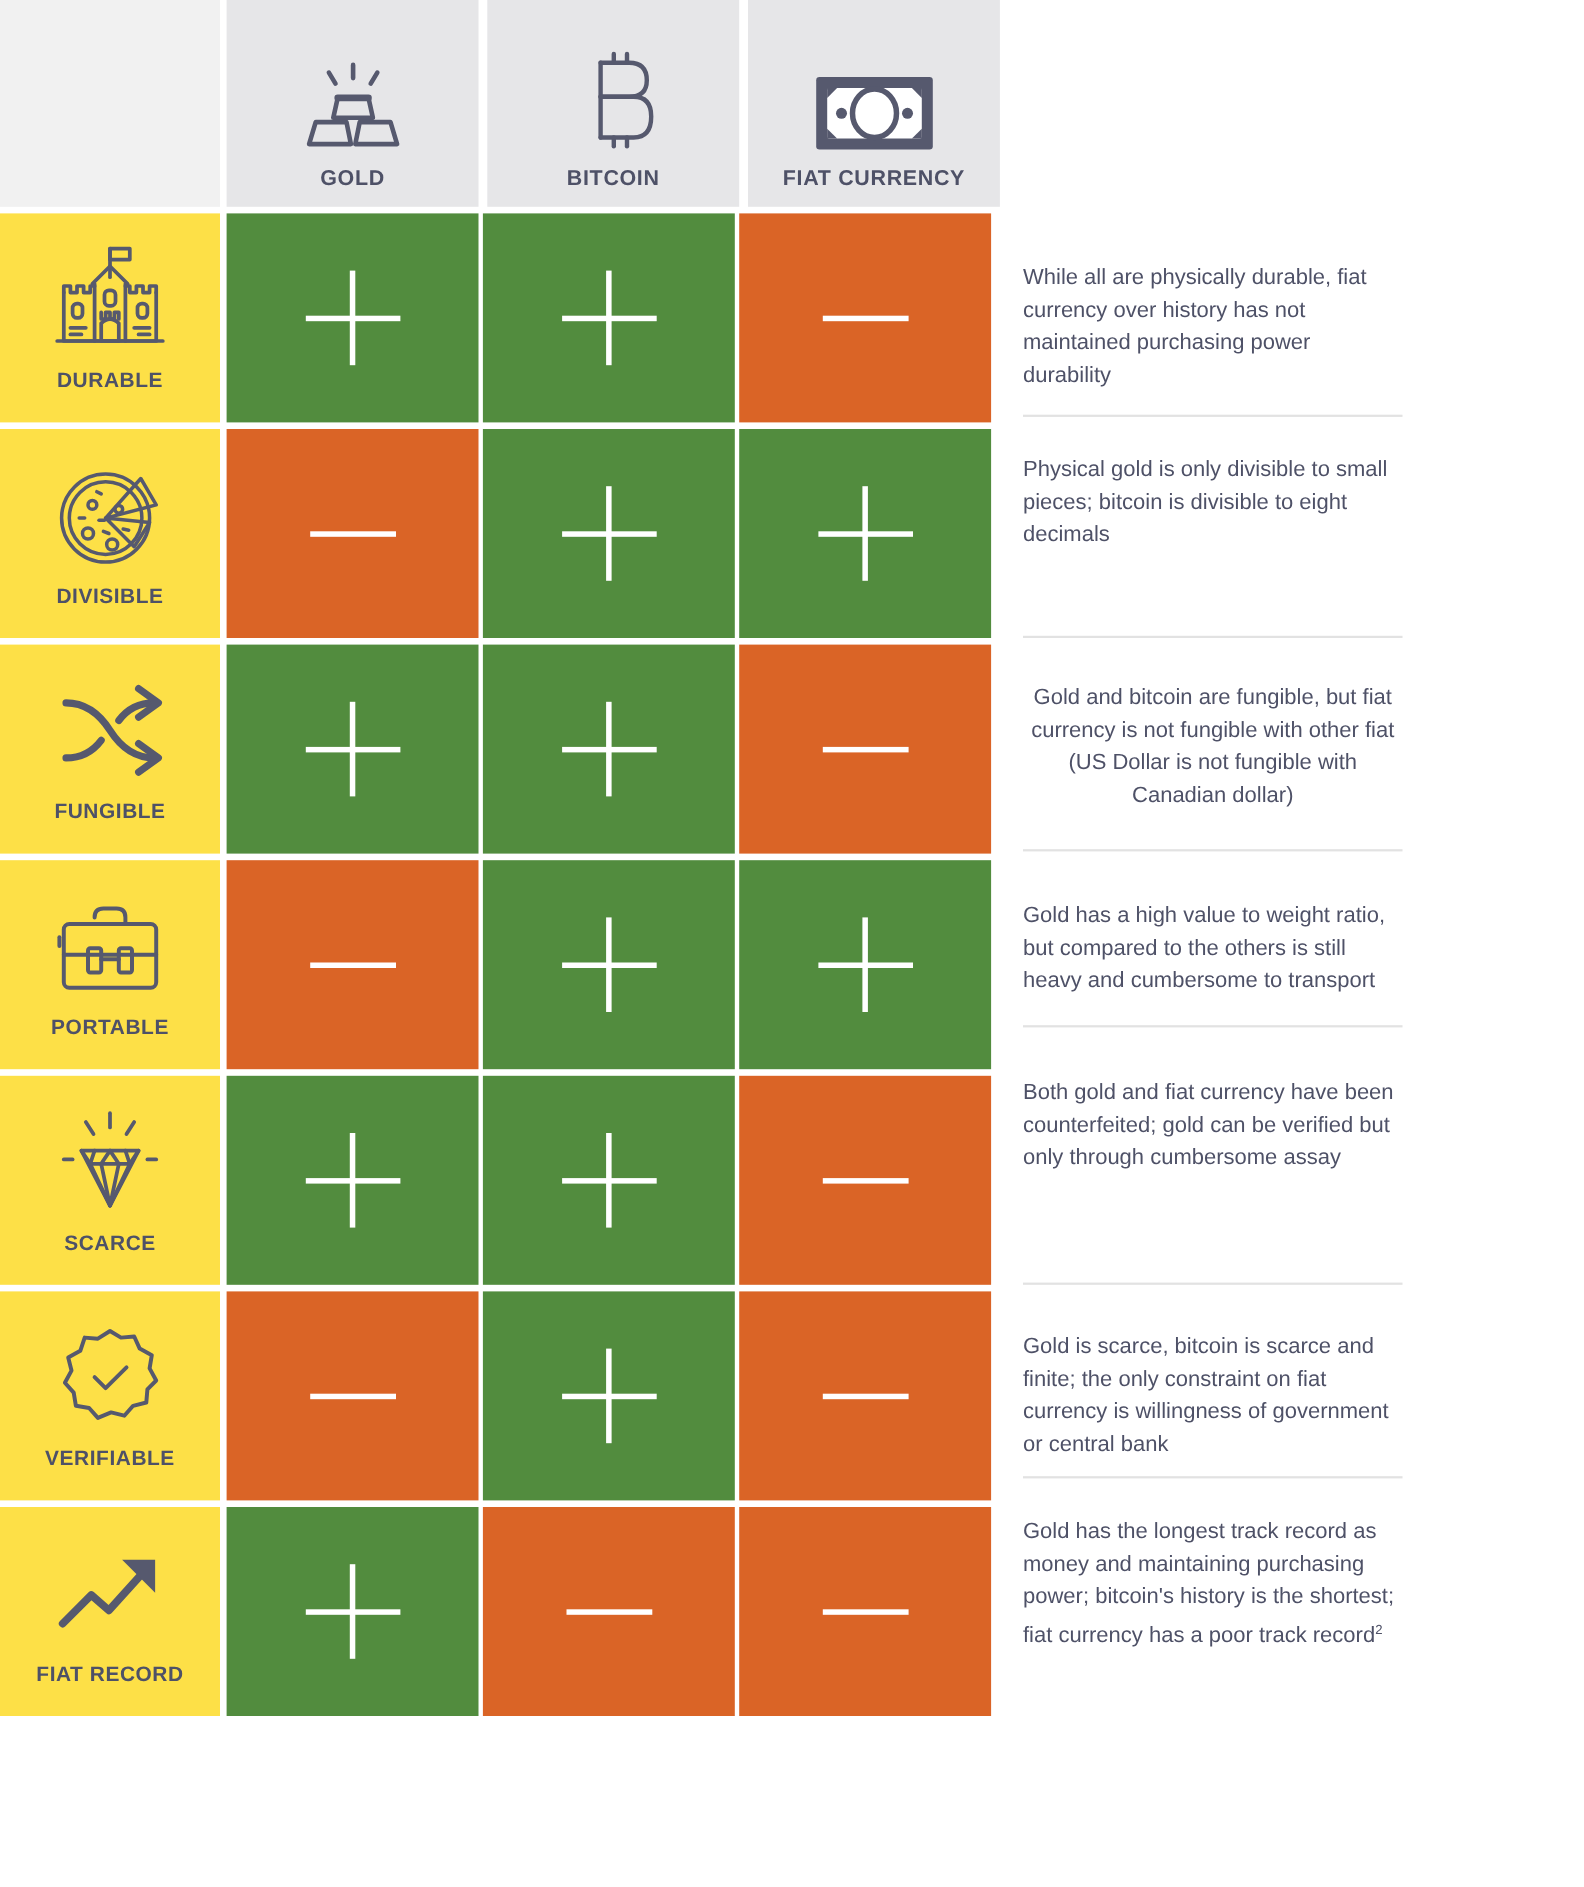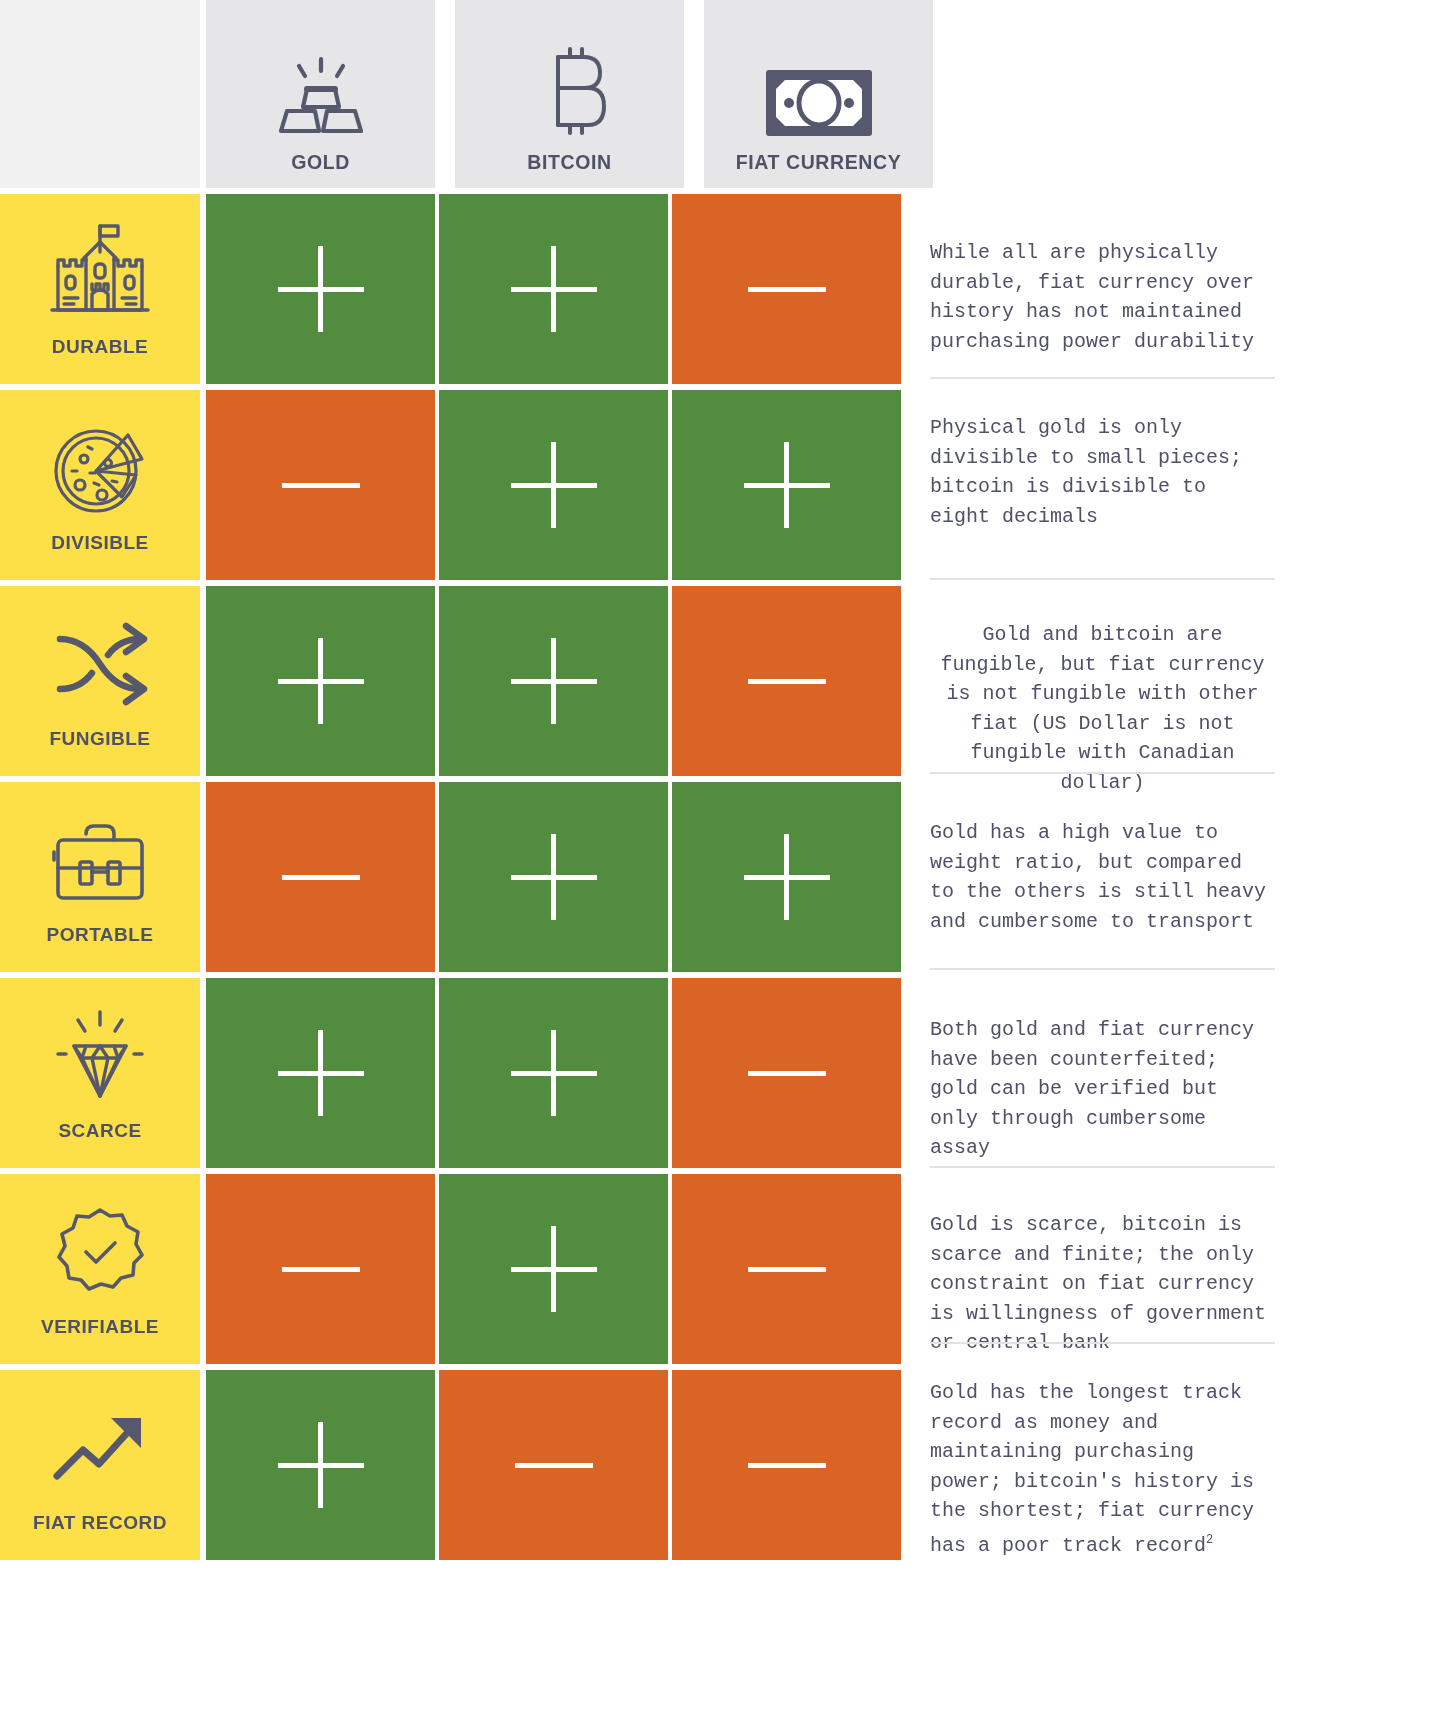"BITCOIN" .cell-head + .cell-head { margin-left: 20px -> 8px }
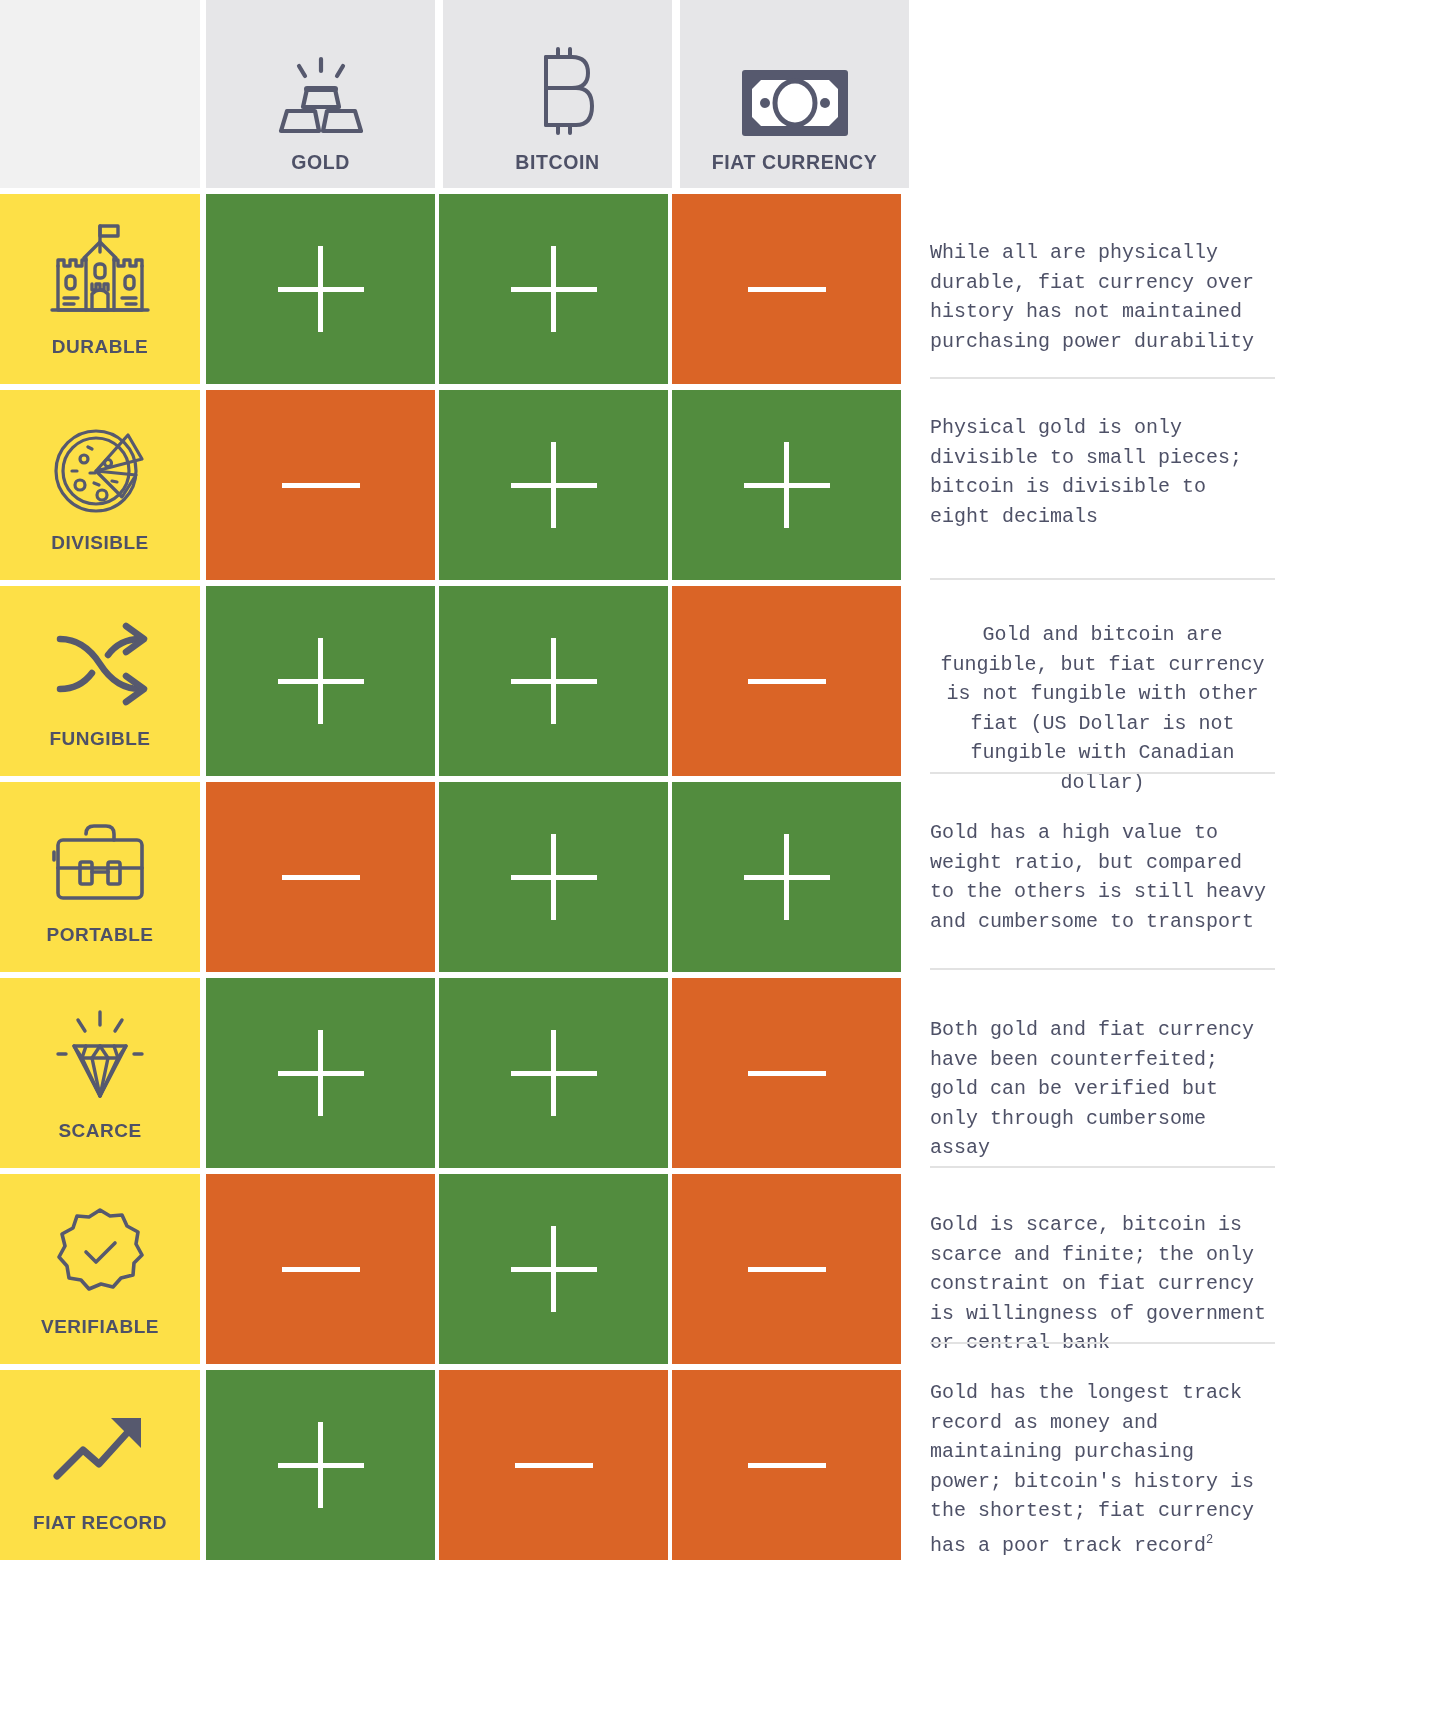"While all are physically durable," .note p { font-family: Liberation Mono, monospace -> Liberation Sans, sans-serif }
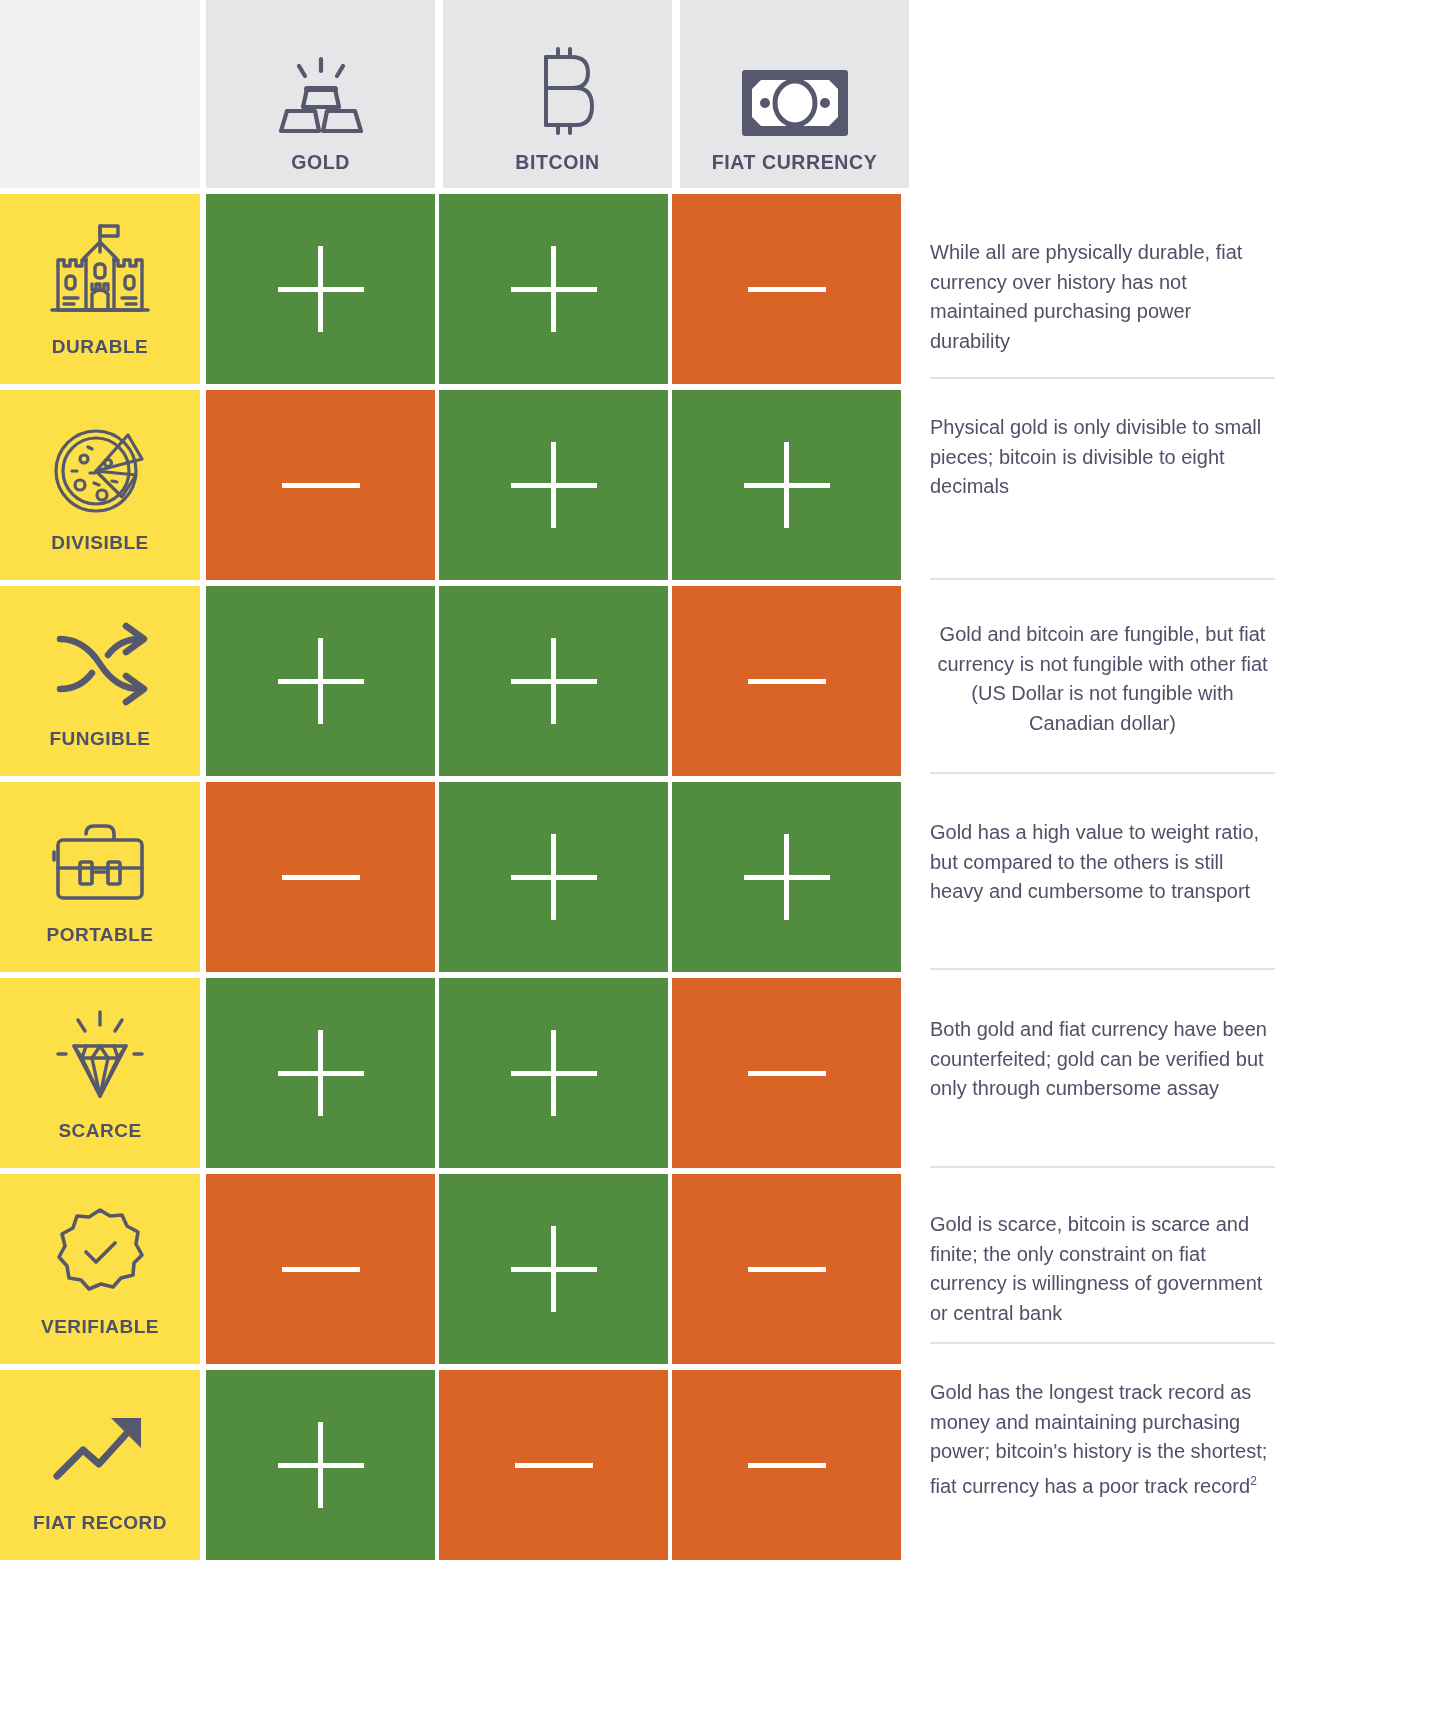"Both gold and fiat currency" div.note { top: 1015px -> 979px }
